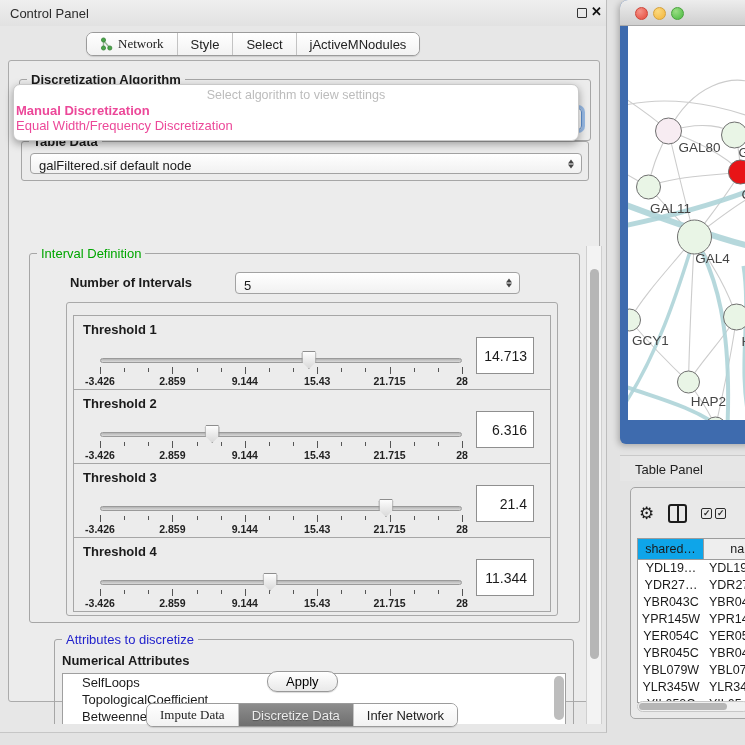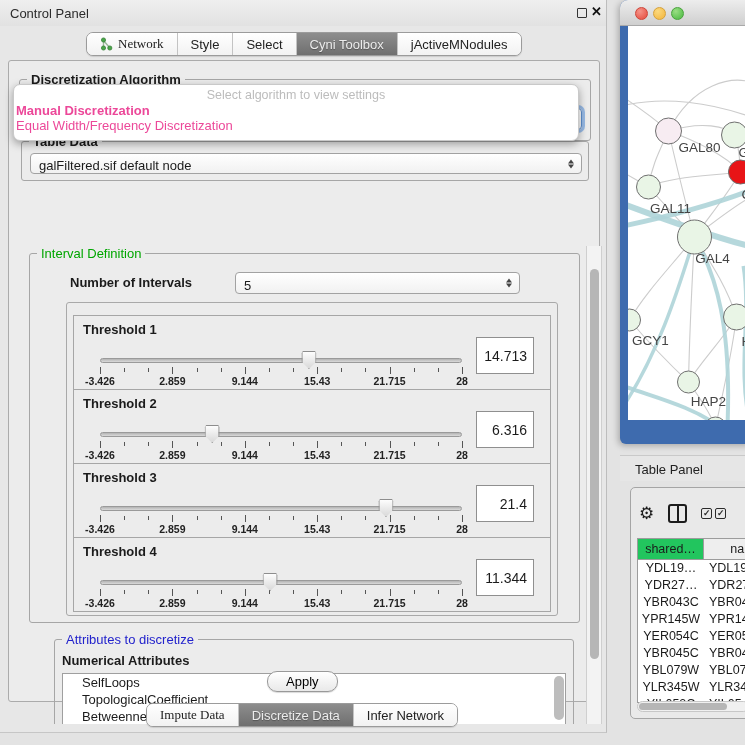"Cyni Toolbox" div.seg { html: <div> <span>Cyni Toolbox</span> </div> -> none }
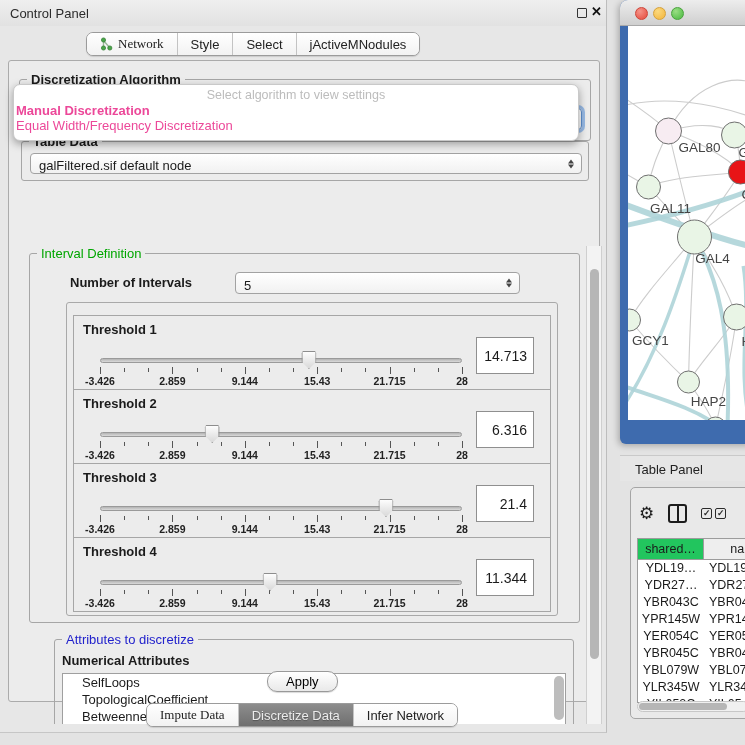"shared…" .tp-hcell.sel { background: #22c55e -> #0ea5e9 }
